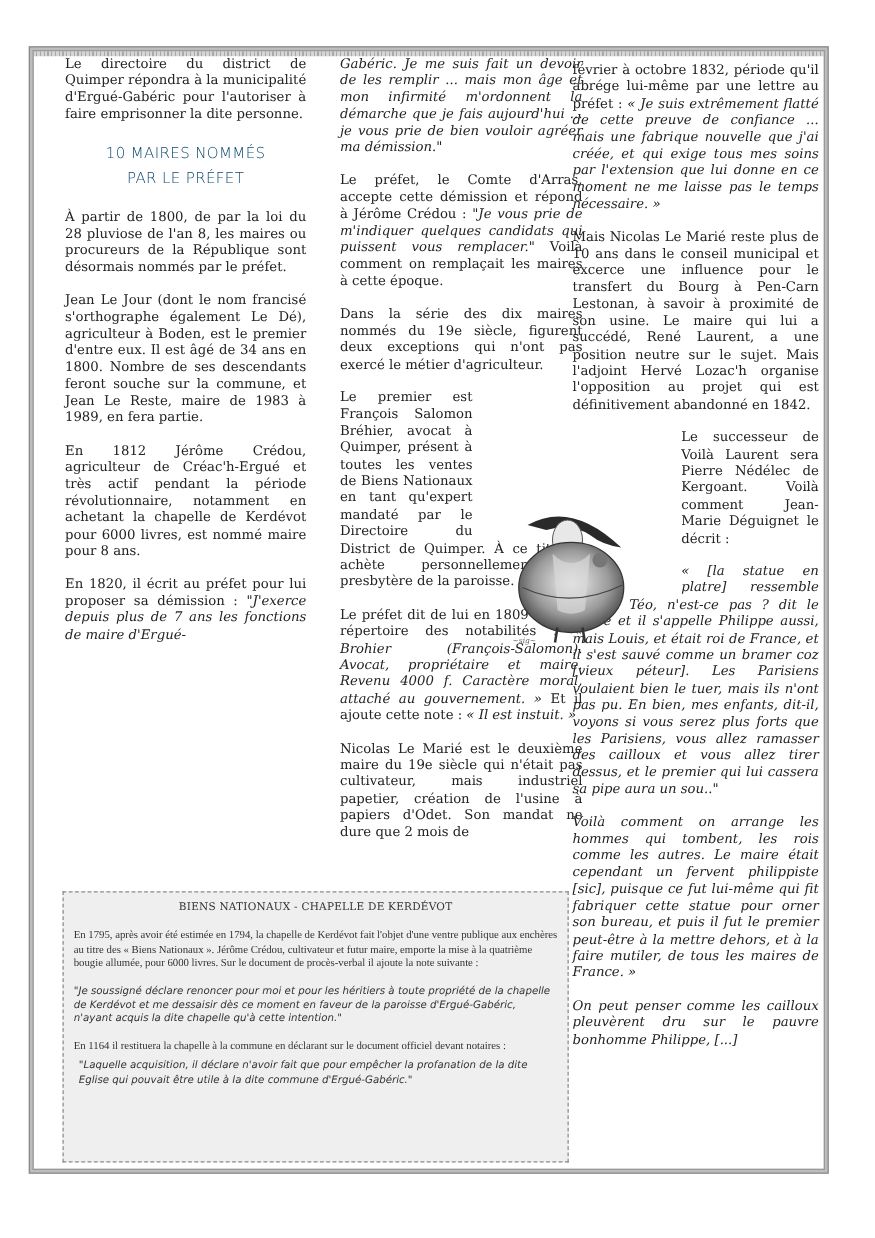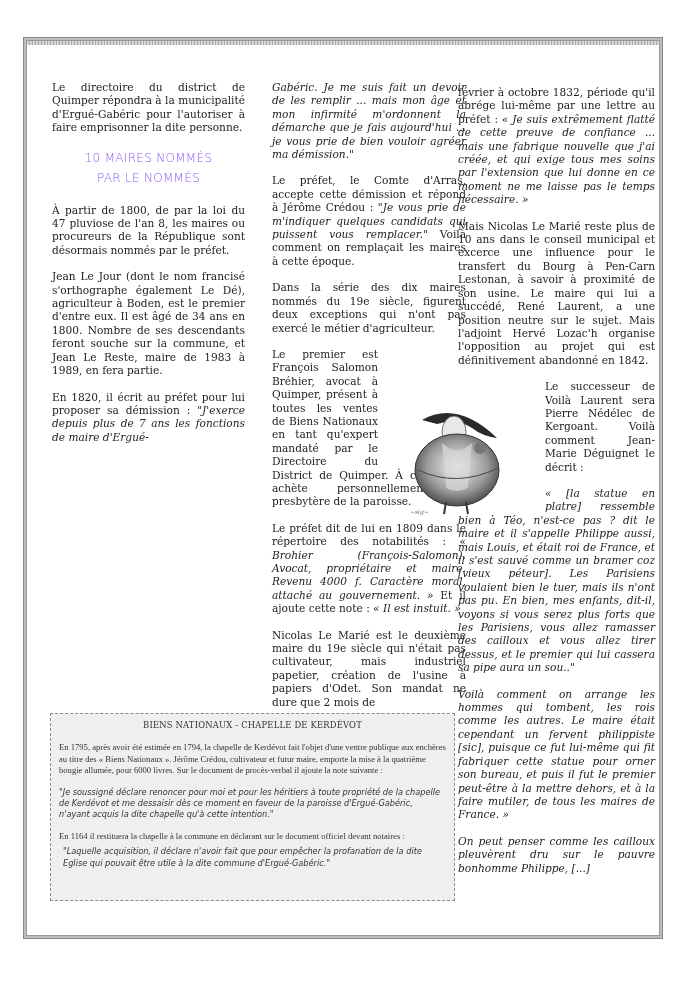"Le directoire du district de" .col { margin-top: 36px -> none }
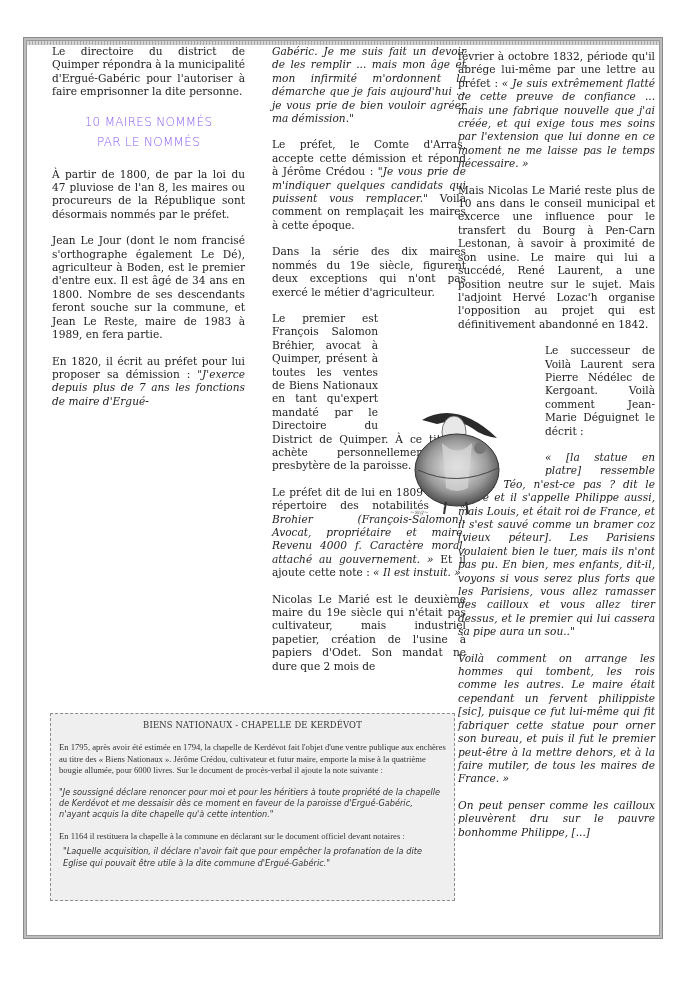"10 MAIRES NOMMÉS" .heading { color: #8b5cf6 -> #0c4a6e }
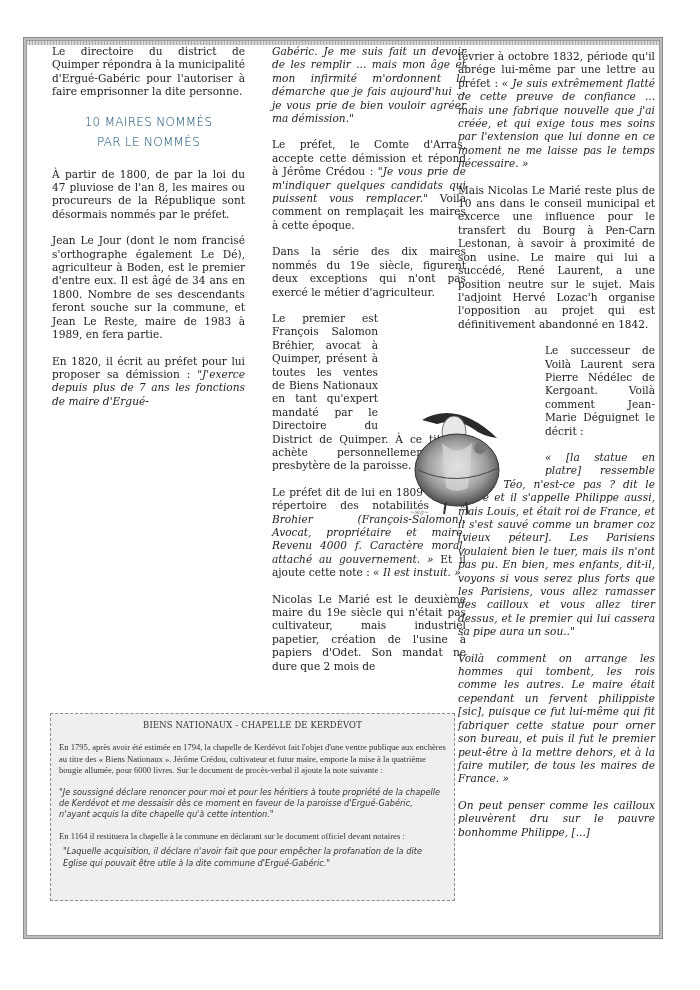"PAR LE NOMMÉS" div { text: NOMMÉS -> PRÉFET }
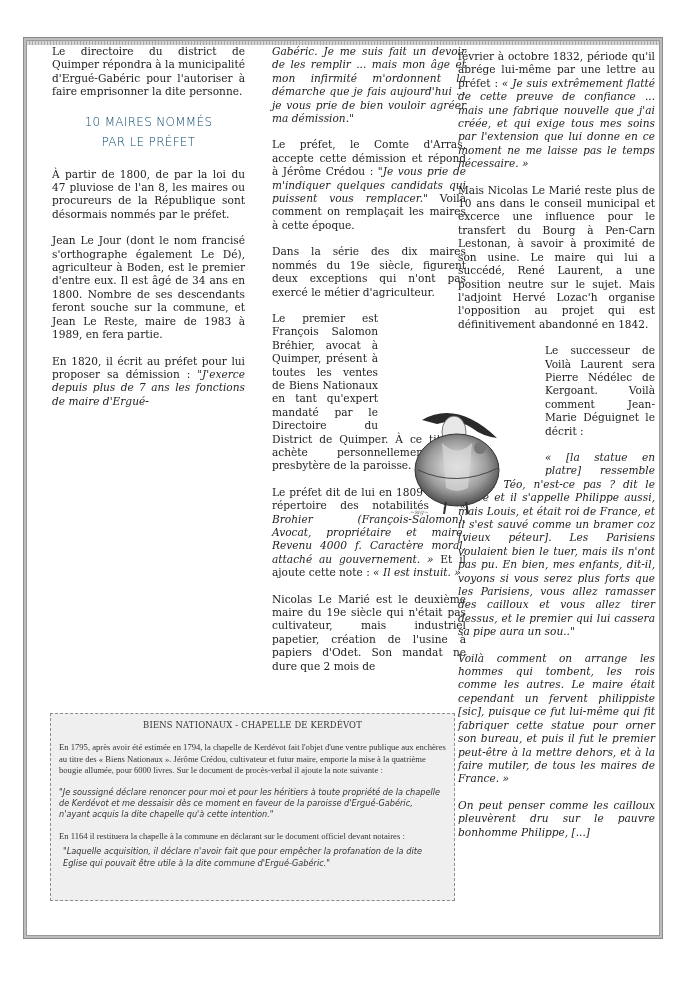"À partir de 1800, de" p { text: 47 -> 28 }
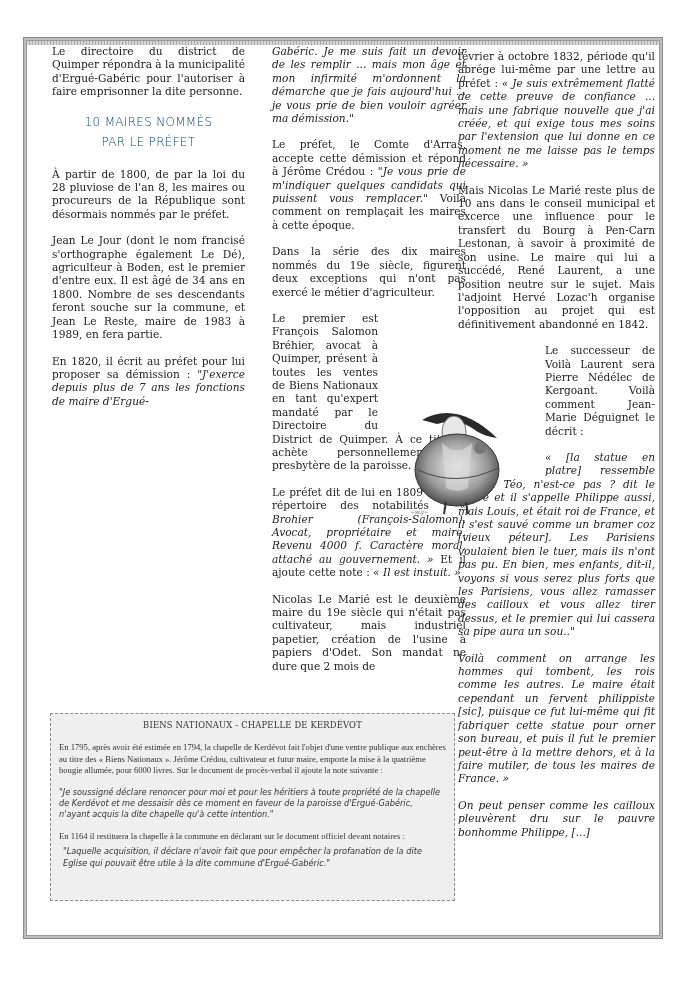"En 1812 Jérôme Crédou, agriculteur" p { html: none -> <p>En 1812 Jérôme Crédou, agriculteur de Créac'h-Ergué et très actif pendant la période révolutionnaire, notamment en achetant la chapelle de Kerdévot pour 6000 livres, est nommé maire pour 8 ans.</p> }
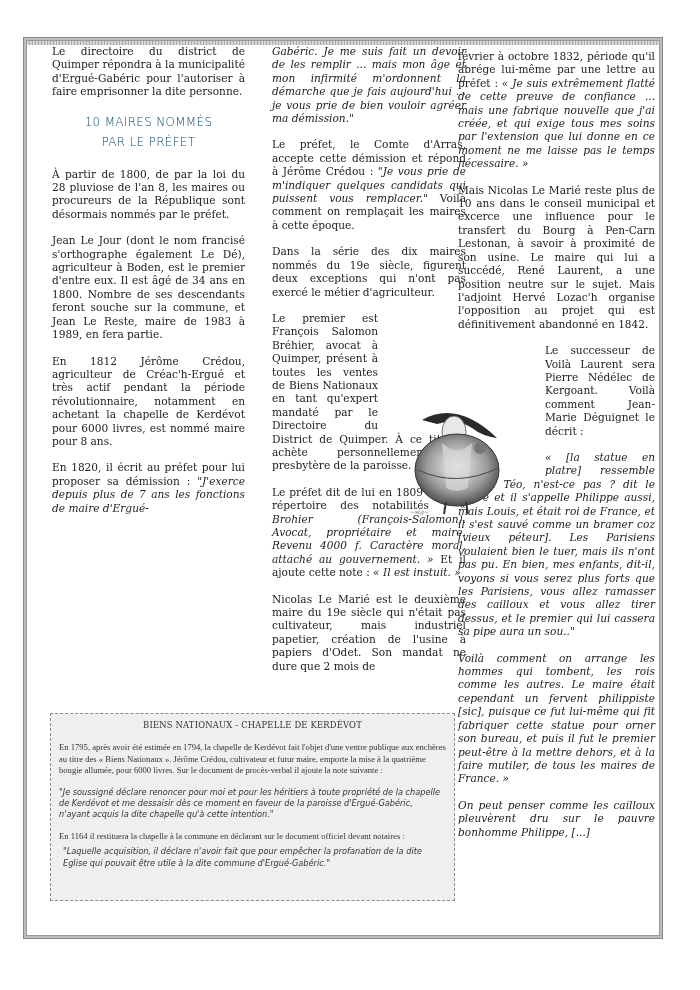"BIENS NATIONAUX - CHAPELLE DE" .box { height: 188px -> 217px }
